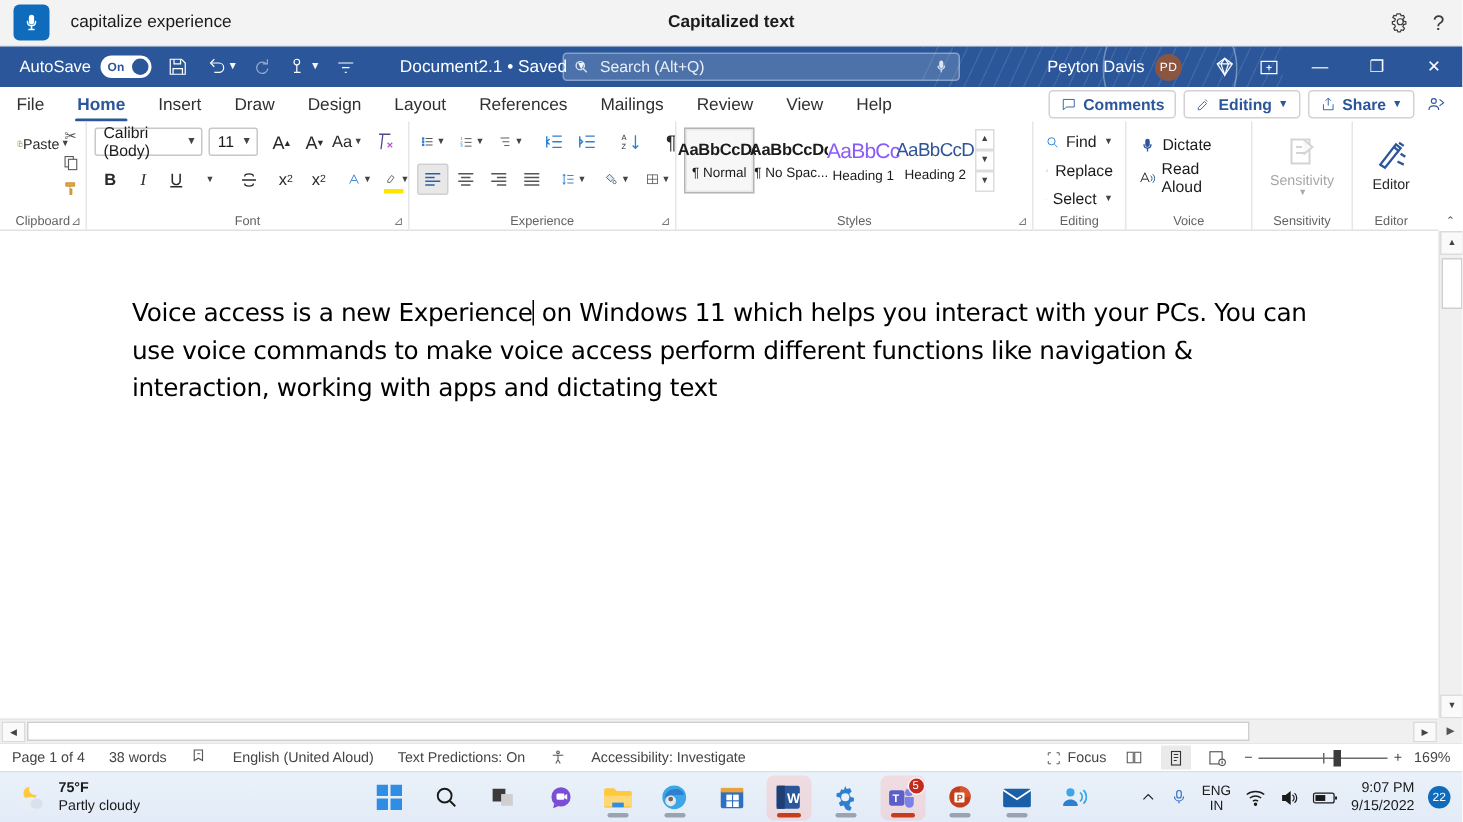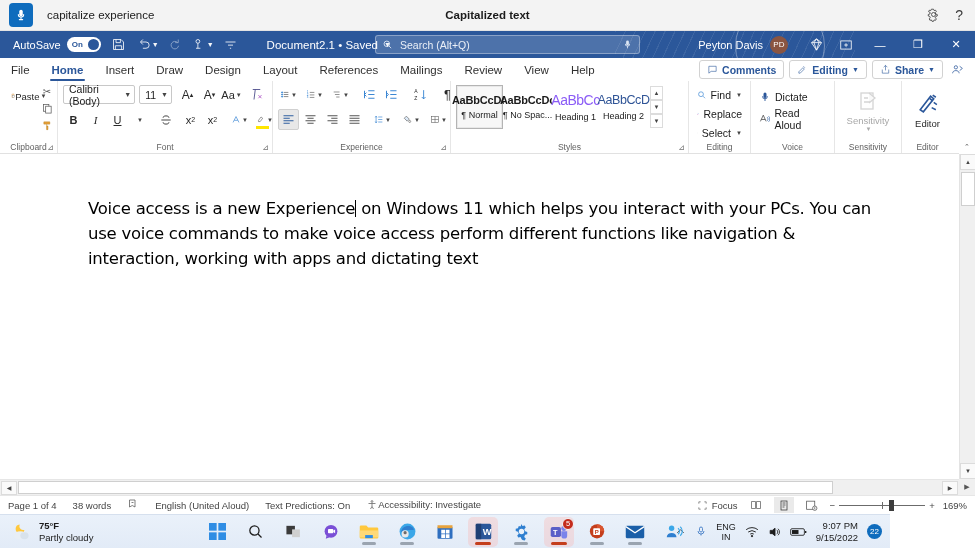"Accessibility: Investigate" span { align-items: flex-start -> center; gap: 0 -> 16px }
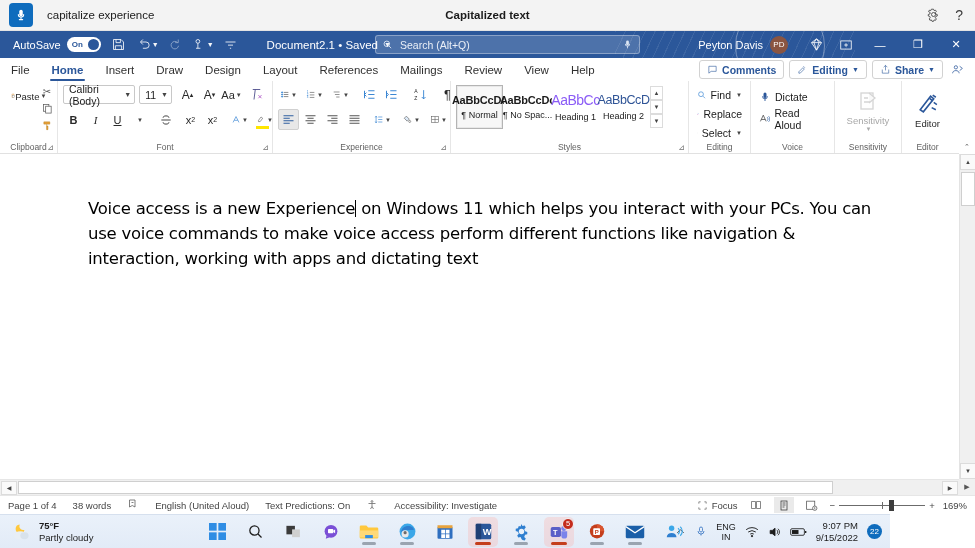"75°F" #taskbar { width: 890px -> 975px }
